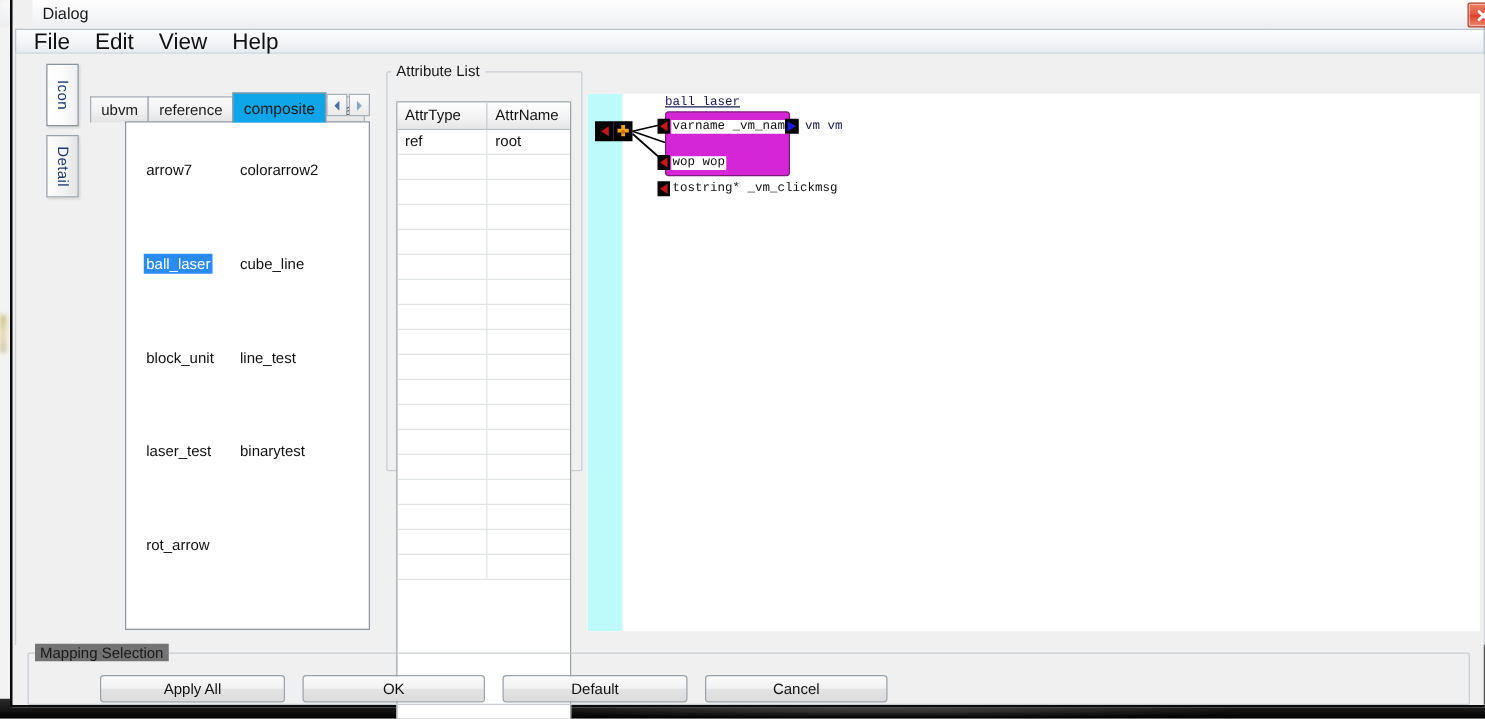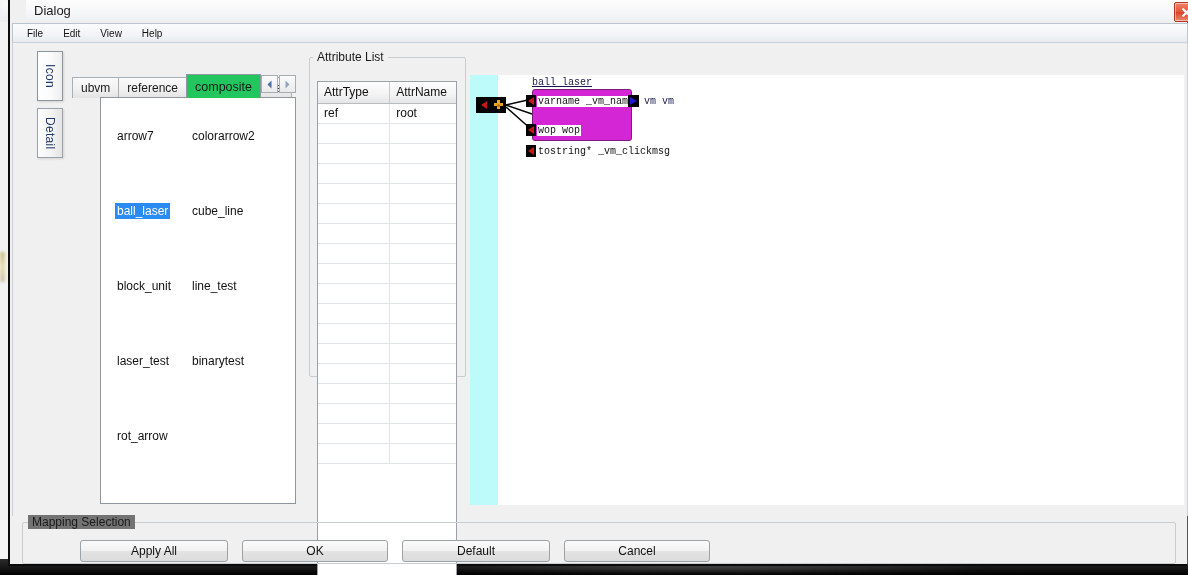"File" .menubar .mi { font-size: 10px -> 18px }
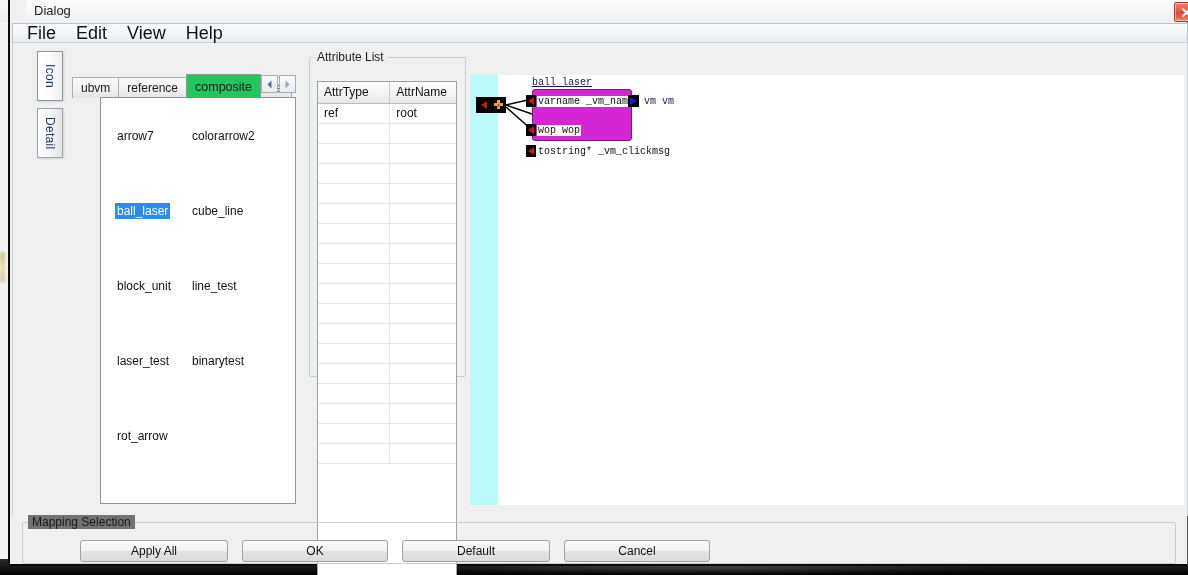"composite" .tab.active { background: #22c55e -> #0ea5e9 }
